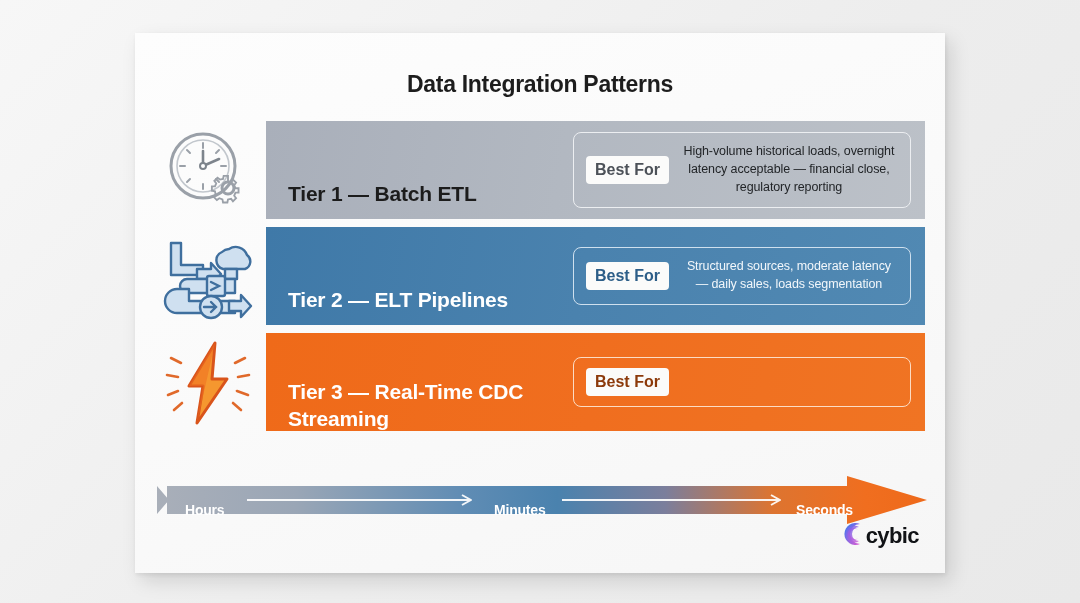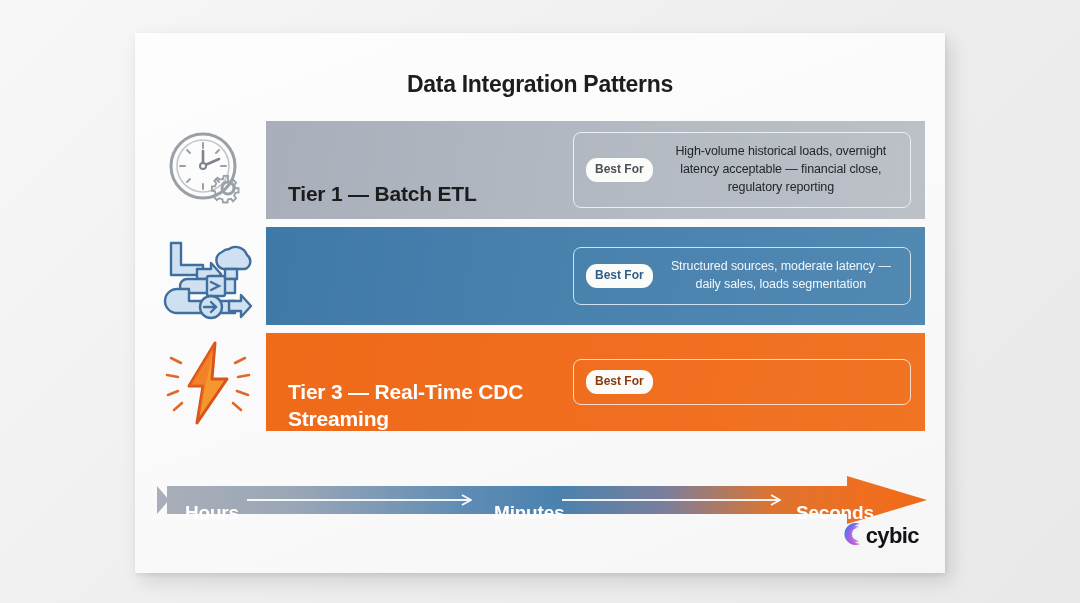"Best For" .bf-pill { border-radius: 11px -> 4px; font-size: 12px -> 16px }
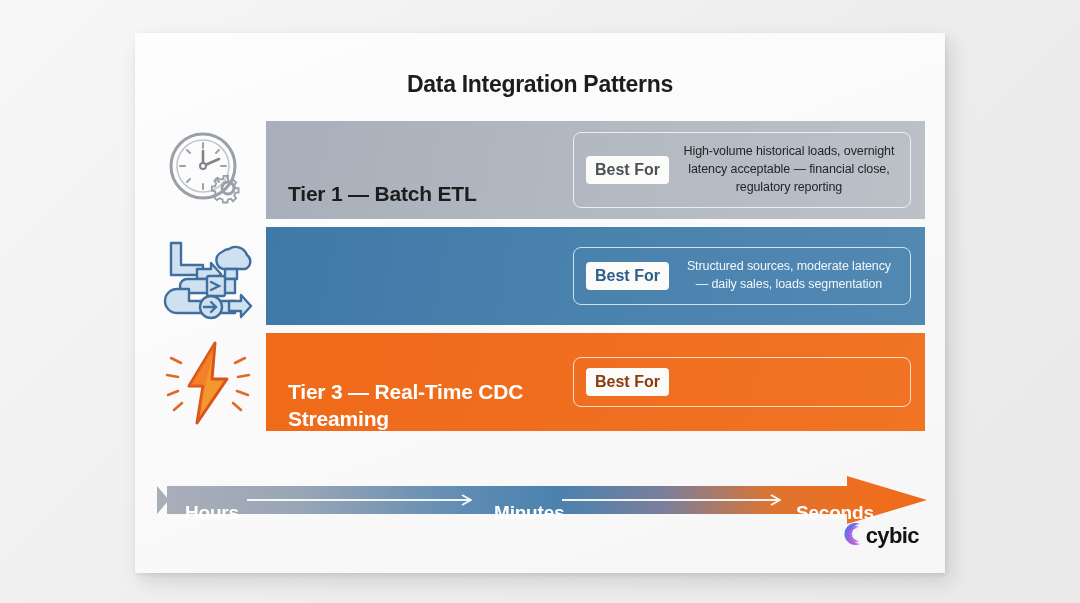"Tier 2 — ELT Pipelines" div.tier-label { html: none -> <div>Tier 2 — ELT Pipelines</div> }
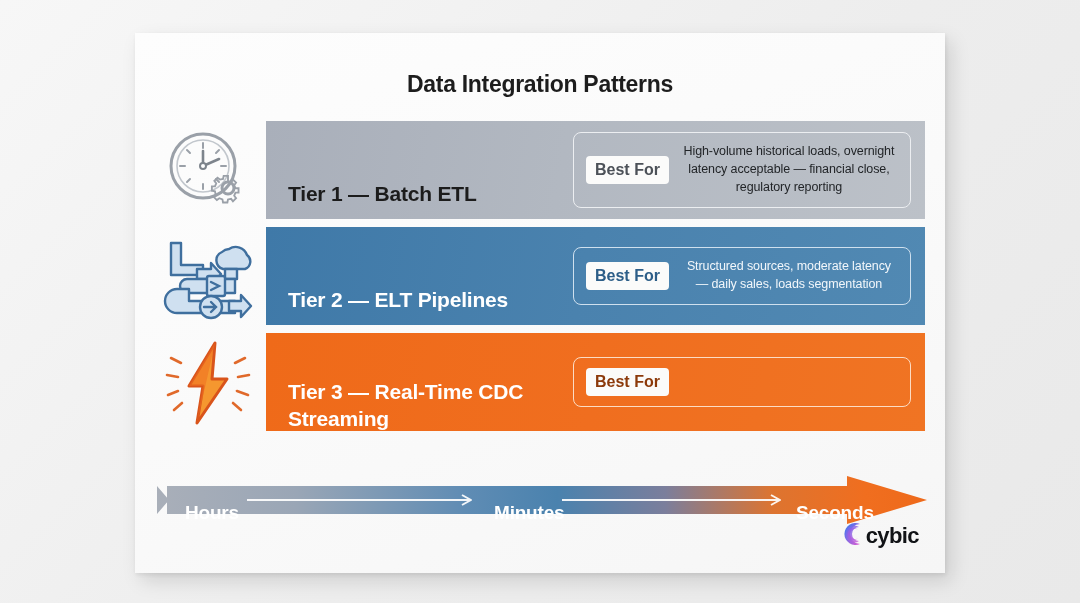"Hours" .tl-label { font-size: 19px -> 14px }
